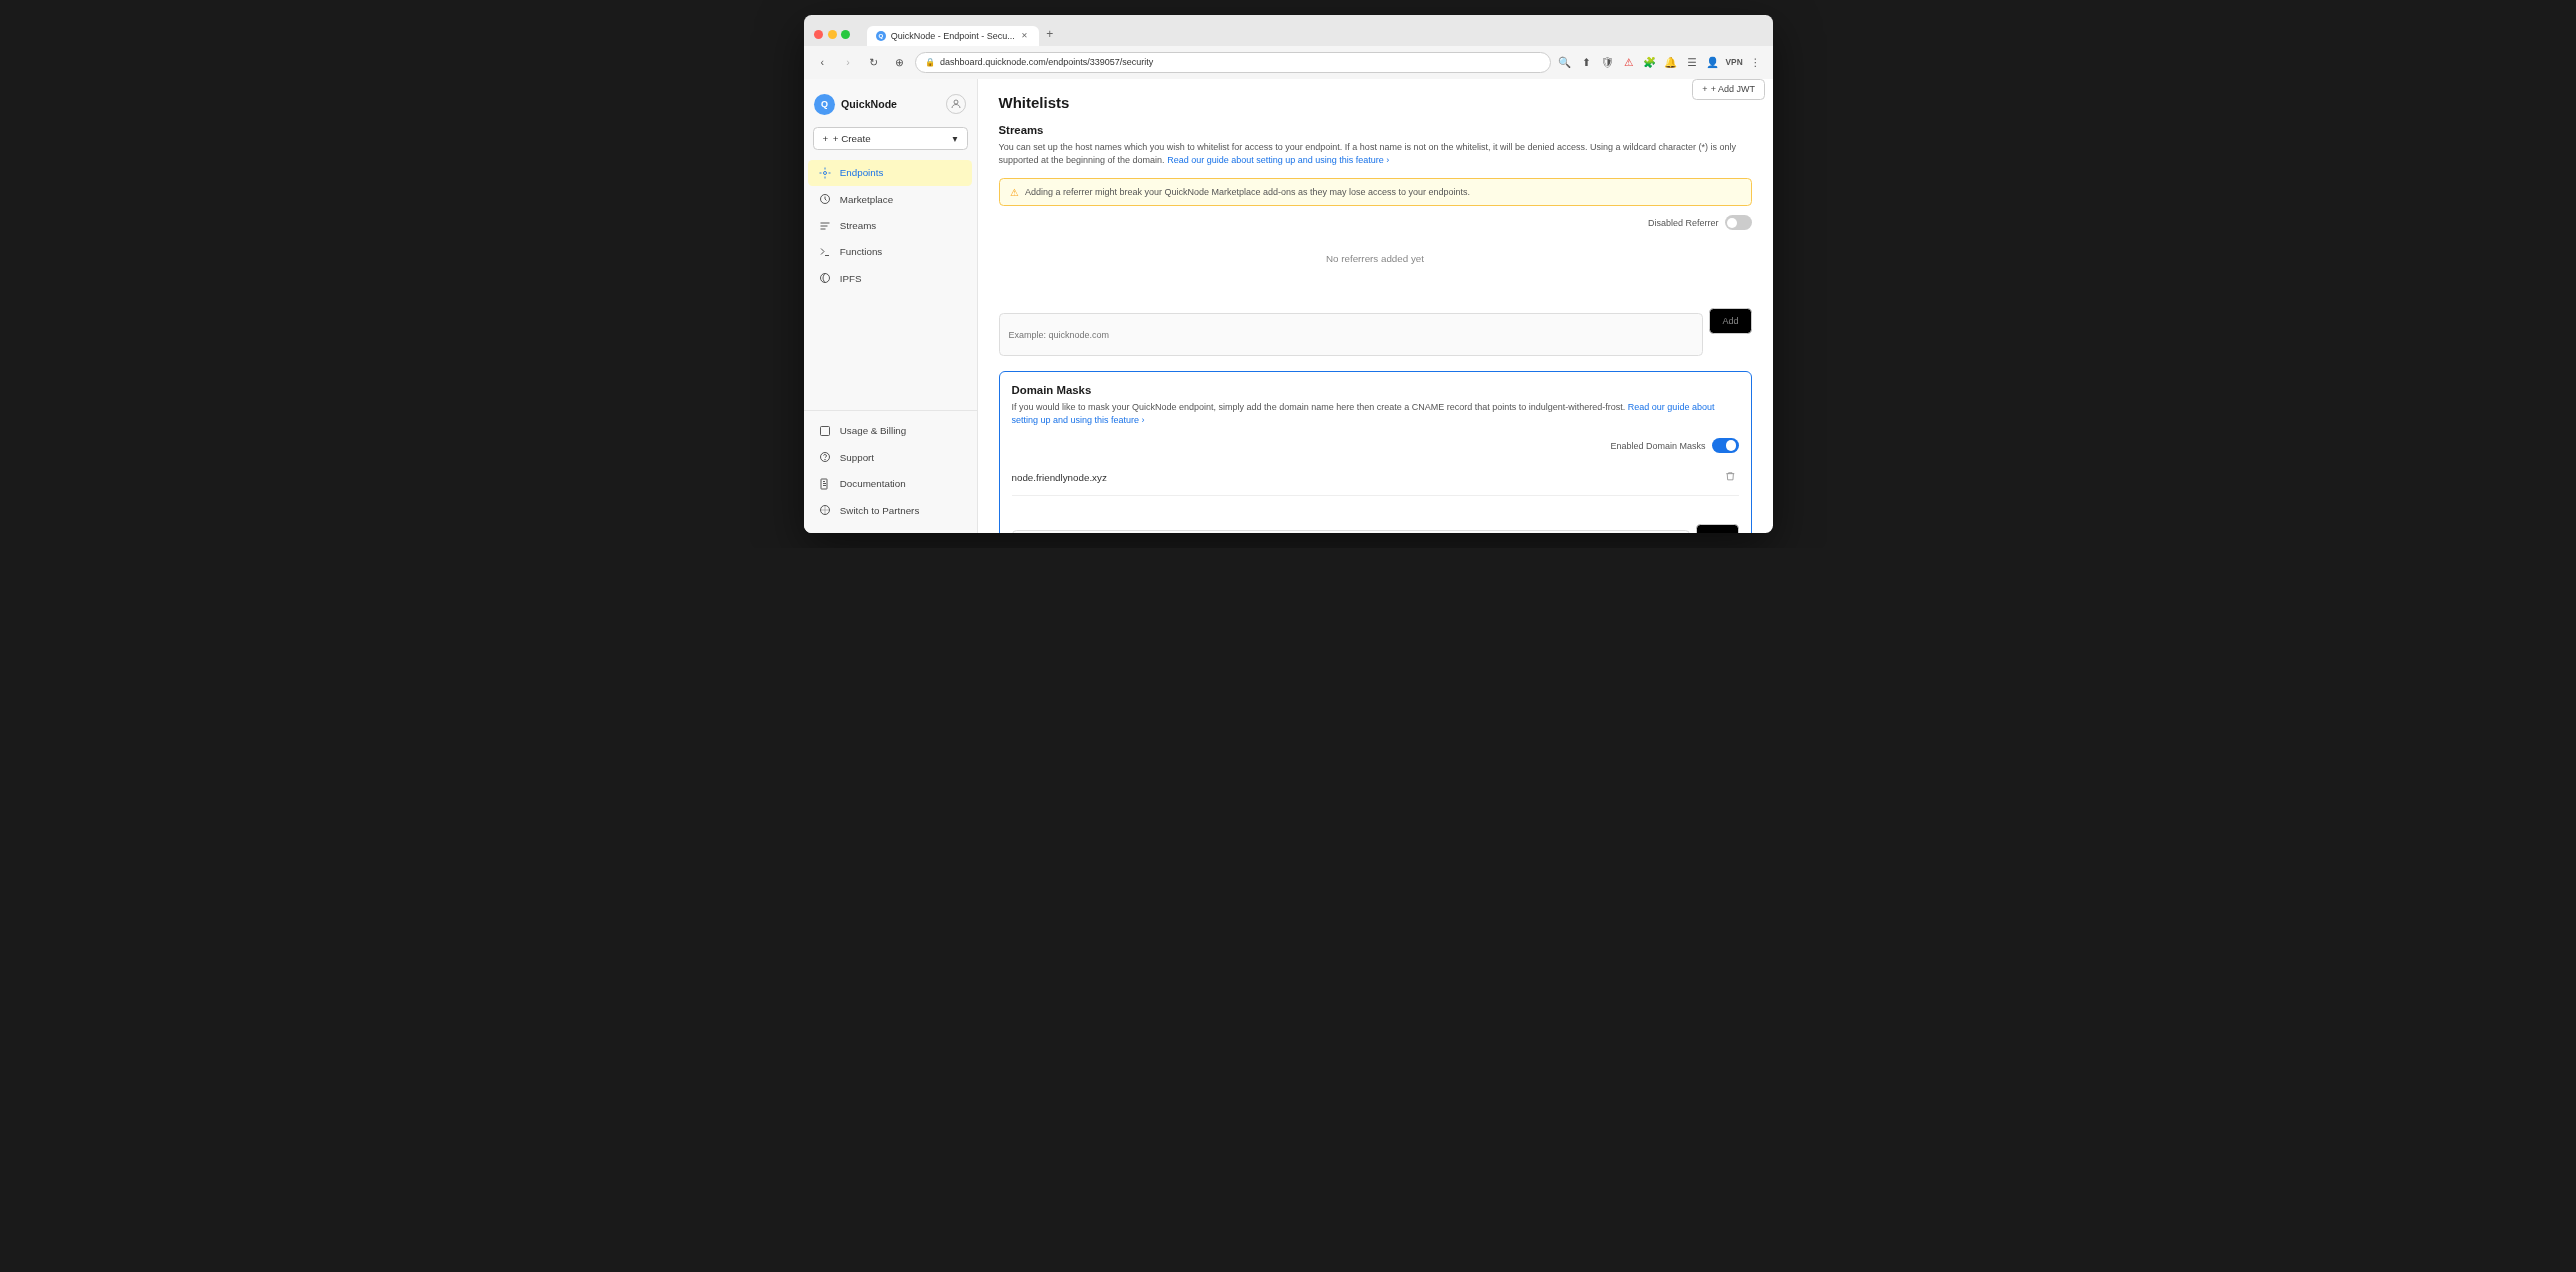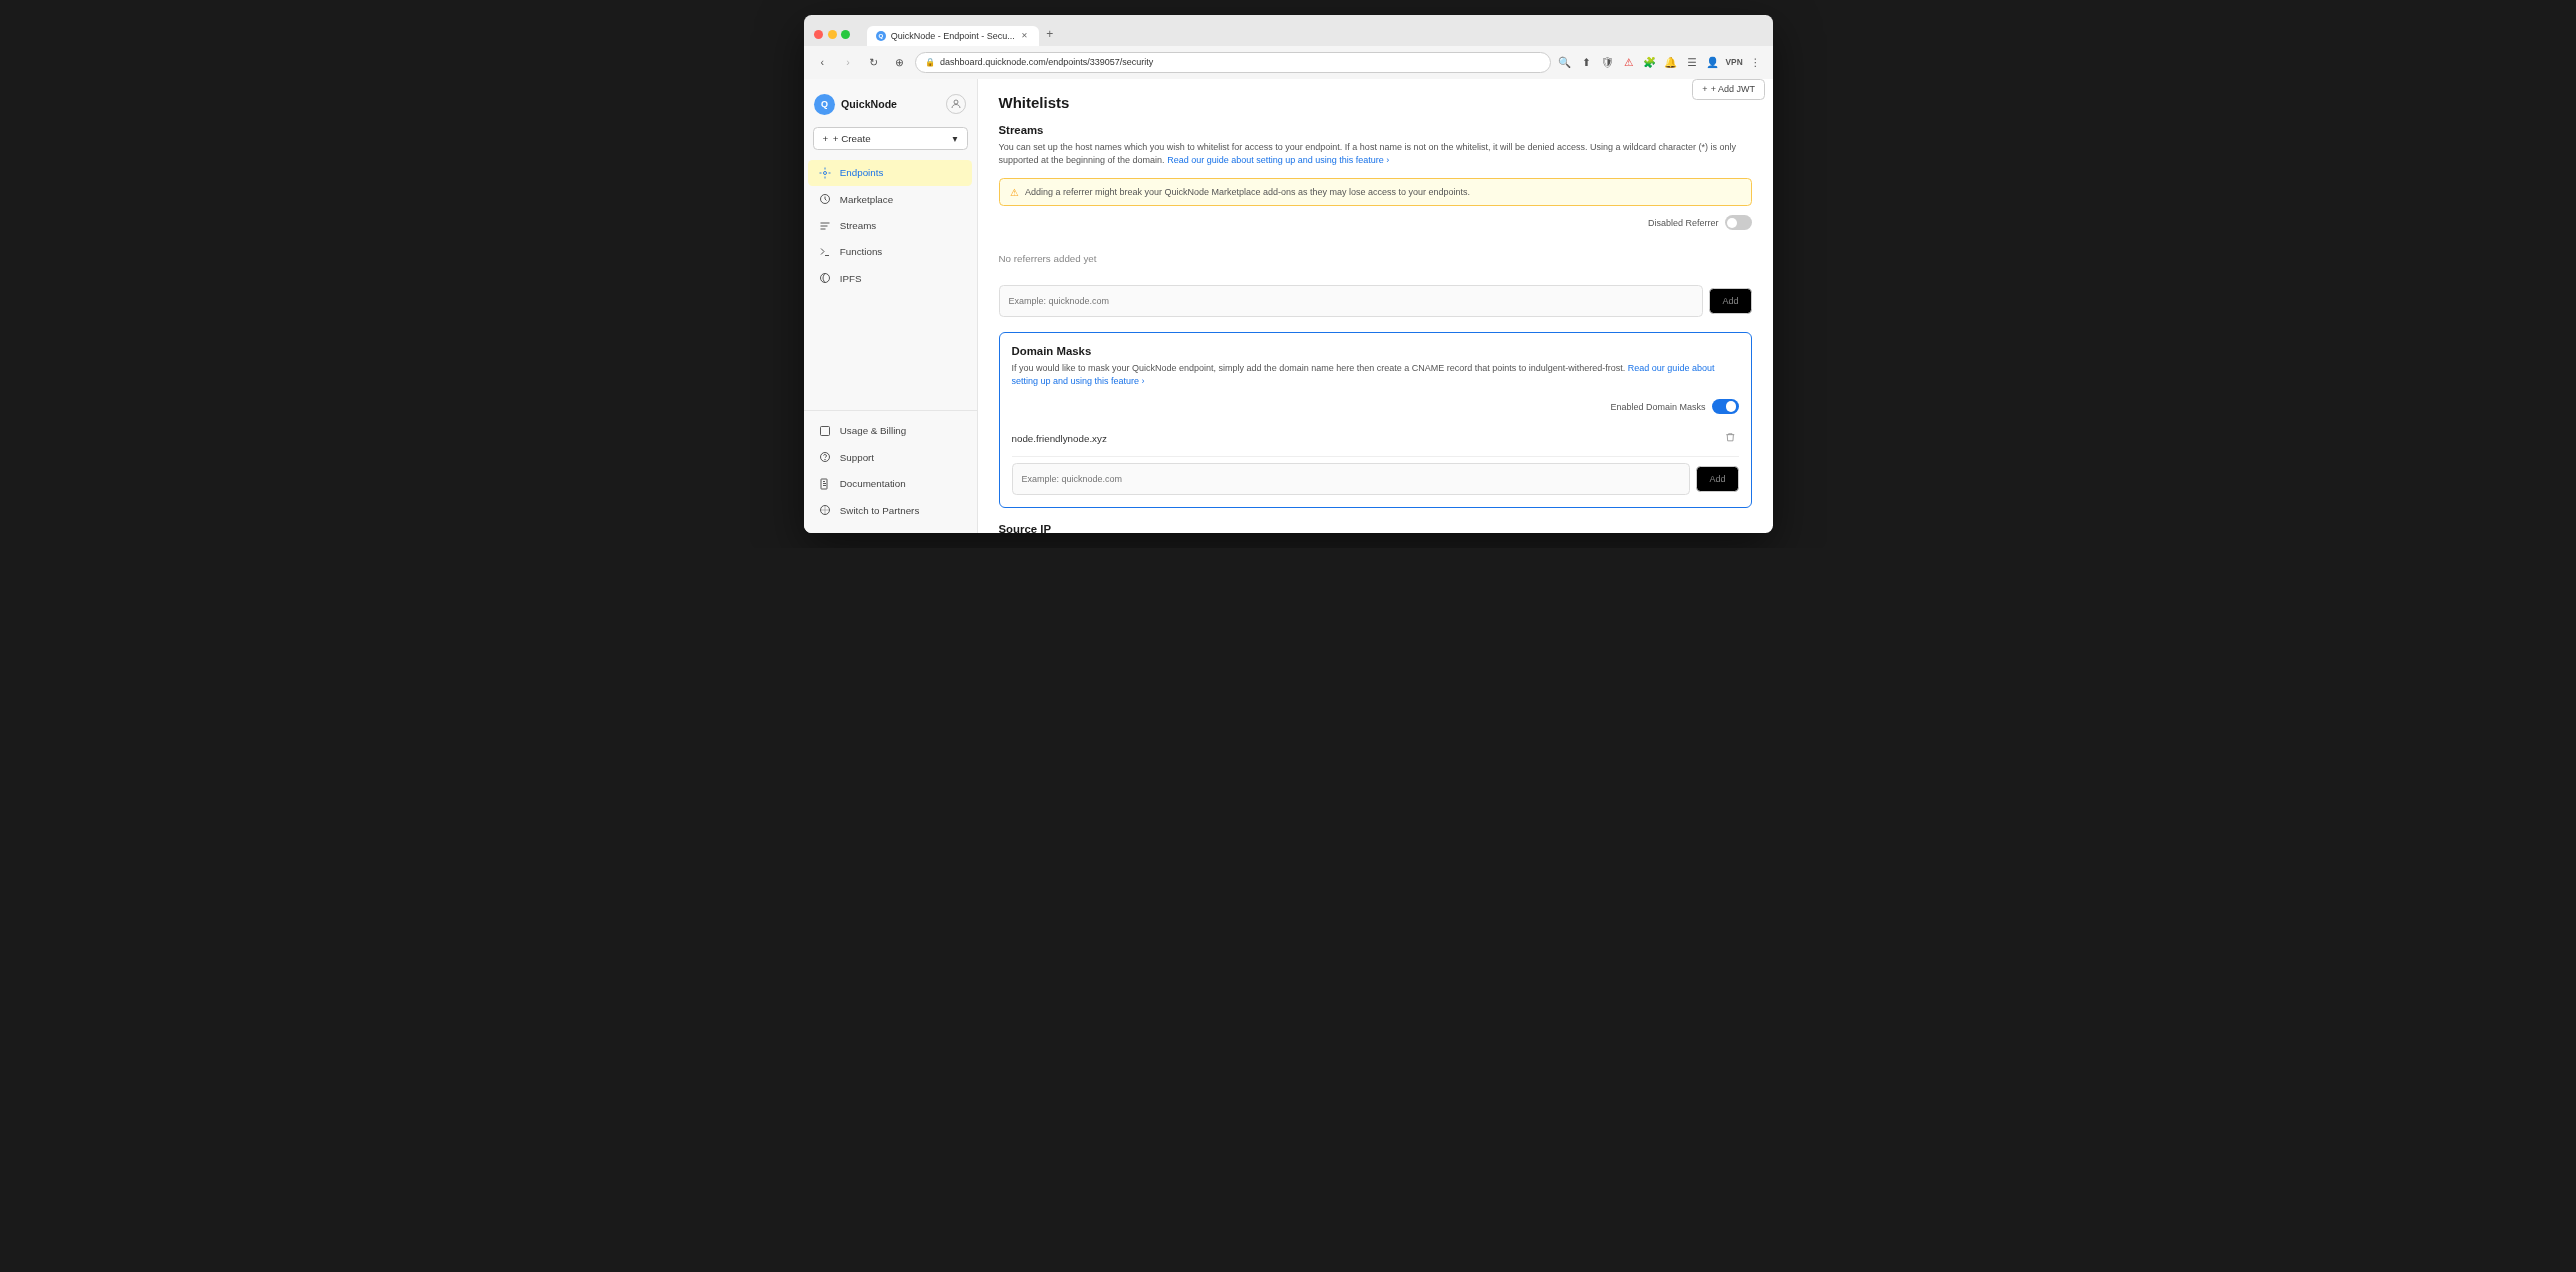"No referrers added yet" .empty-state { text-align: none -> center }
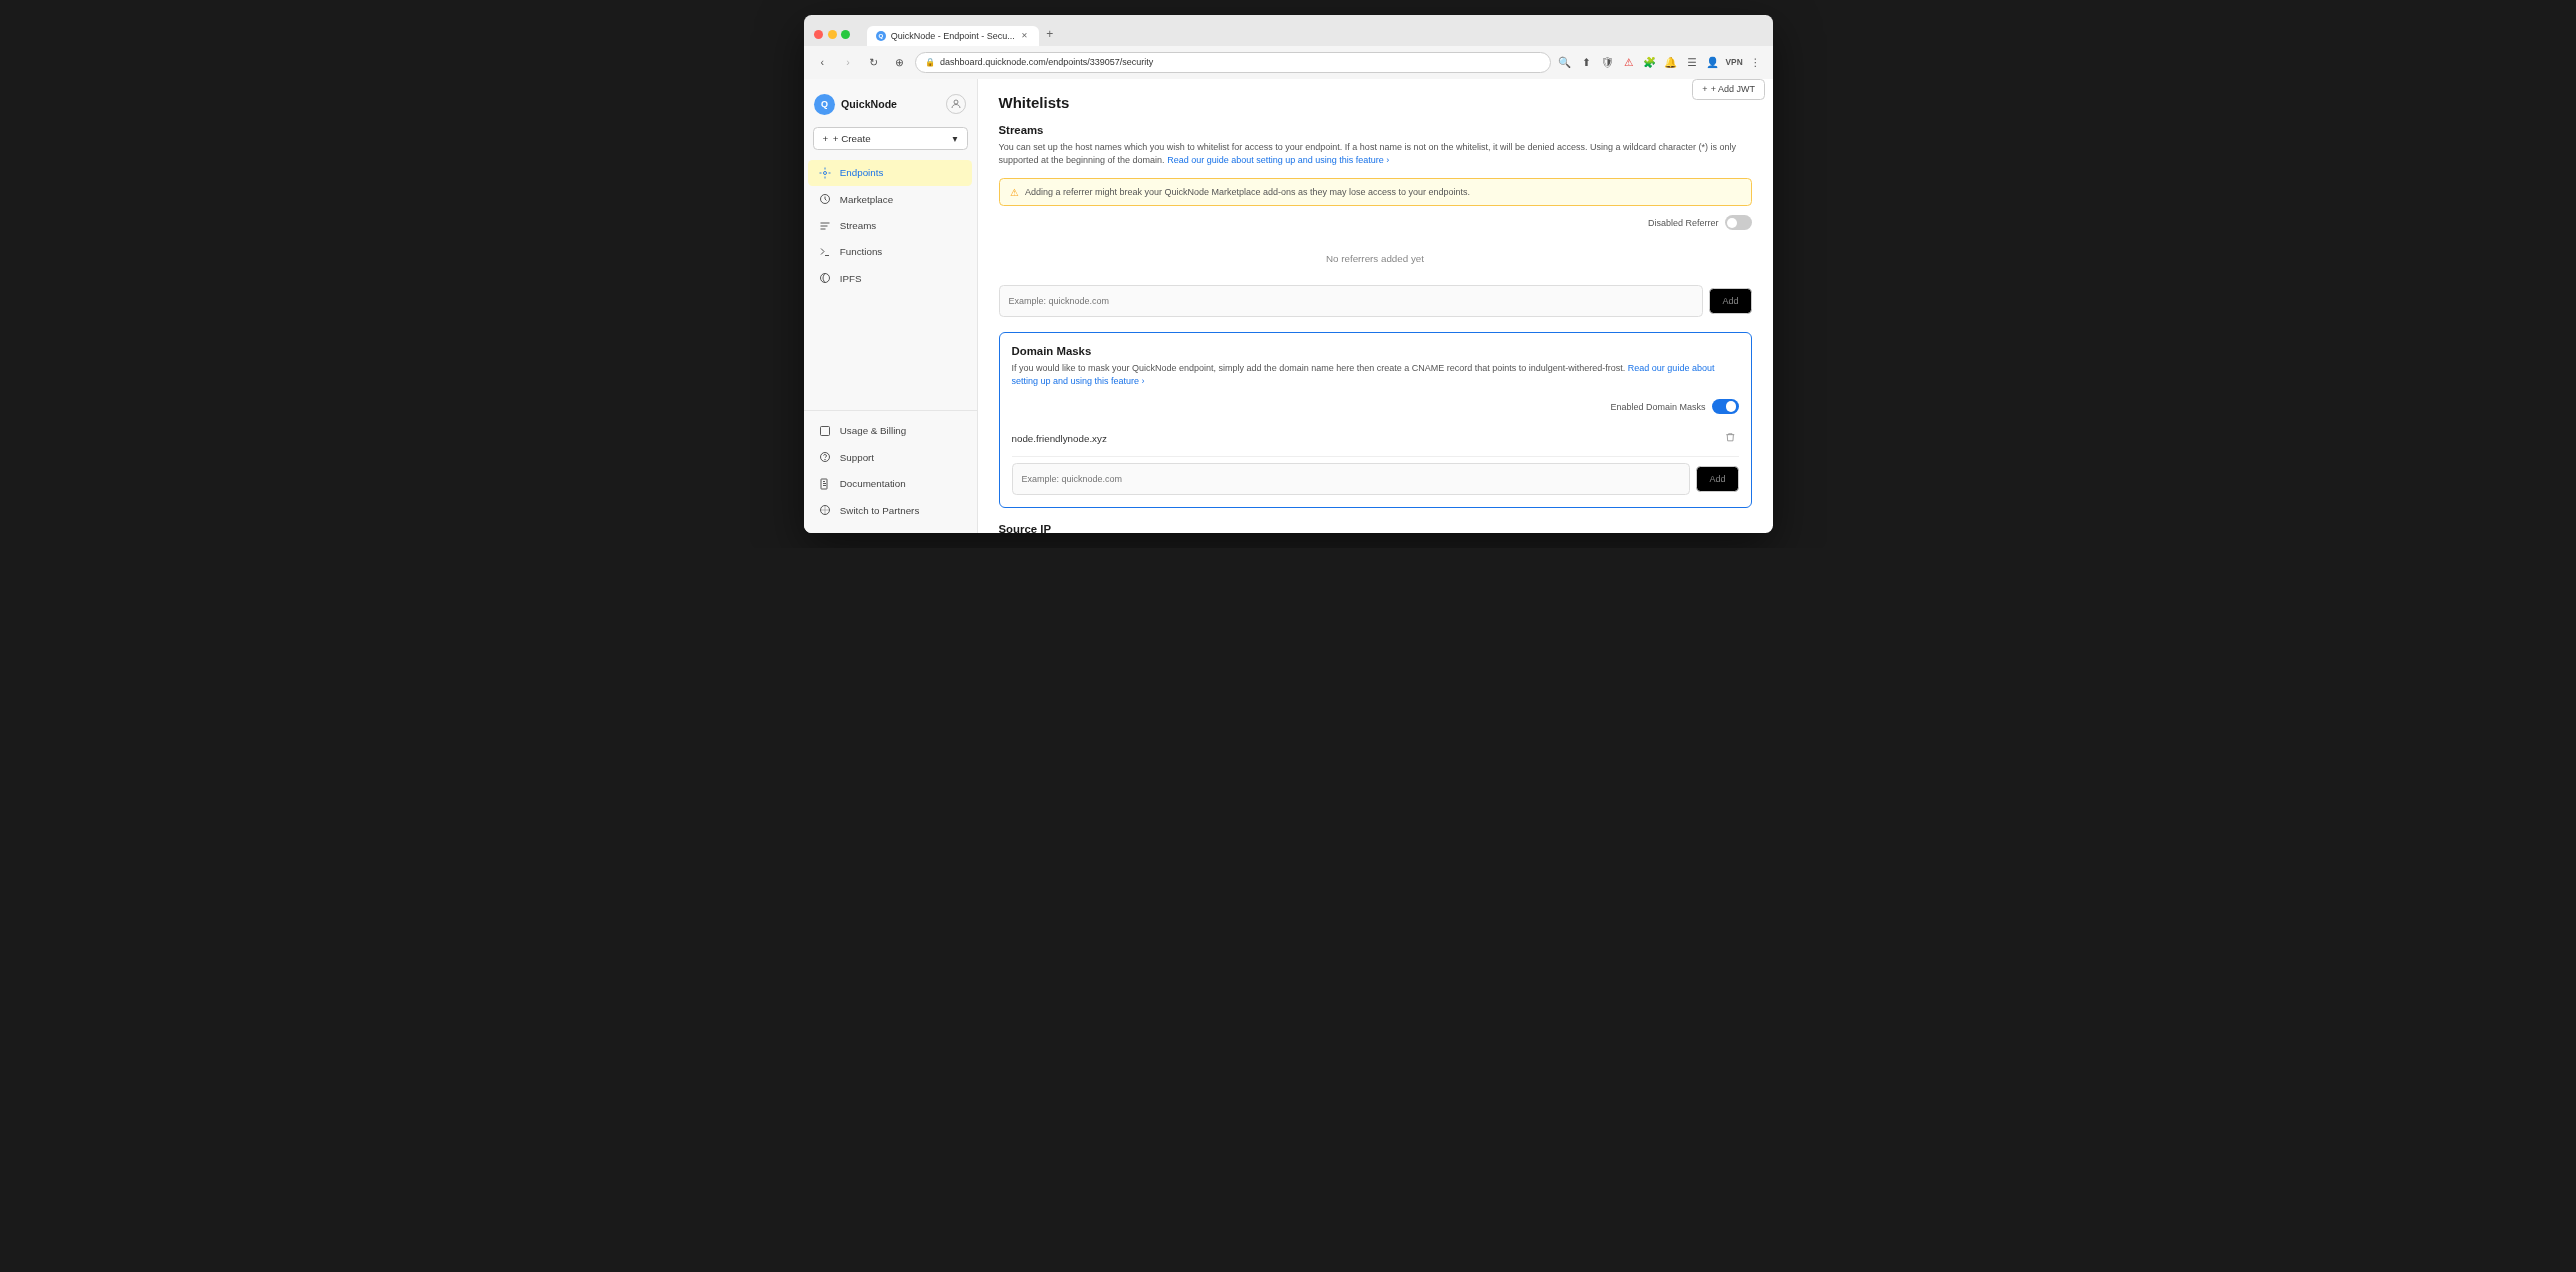"Example: quicknode.com" .text-input { height: 32px -> 43px; margin-top: none -> 28px }
